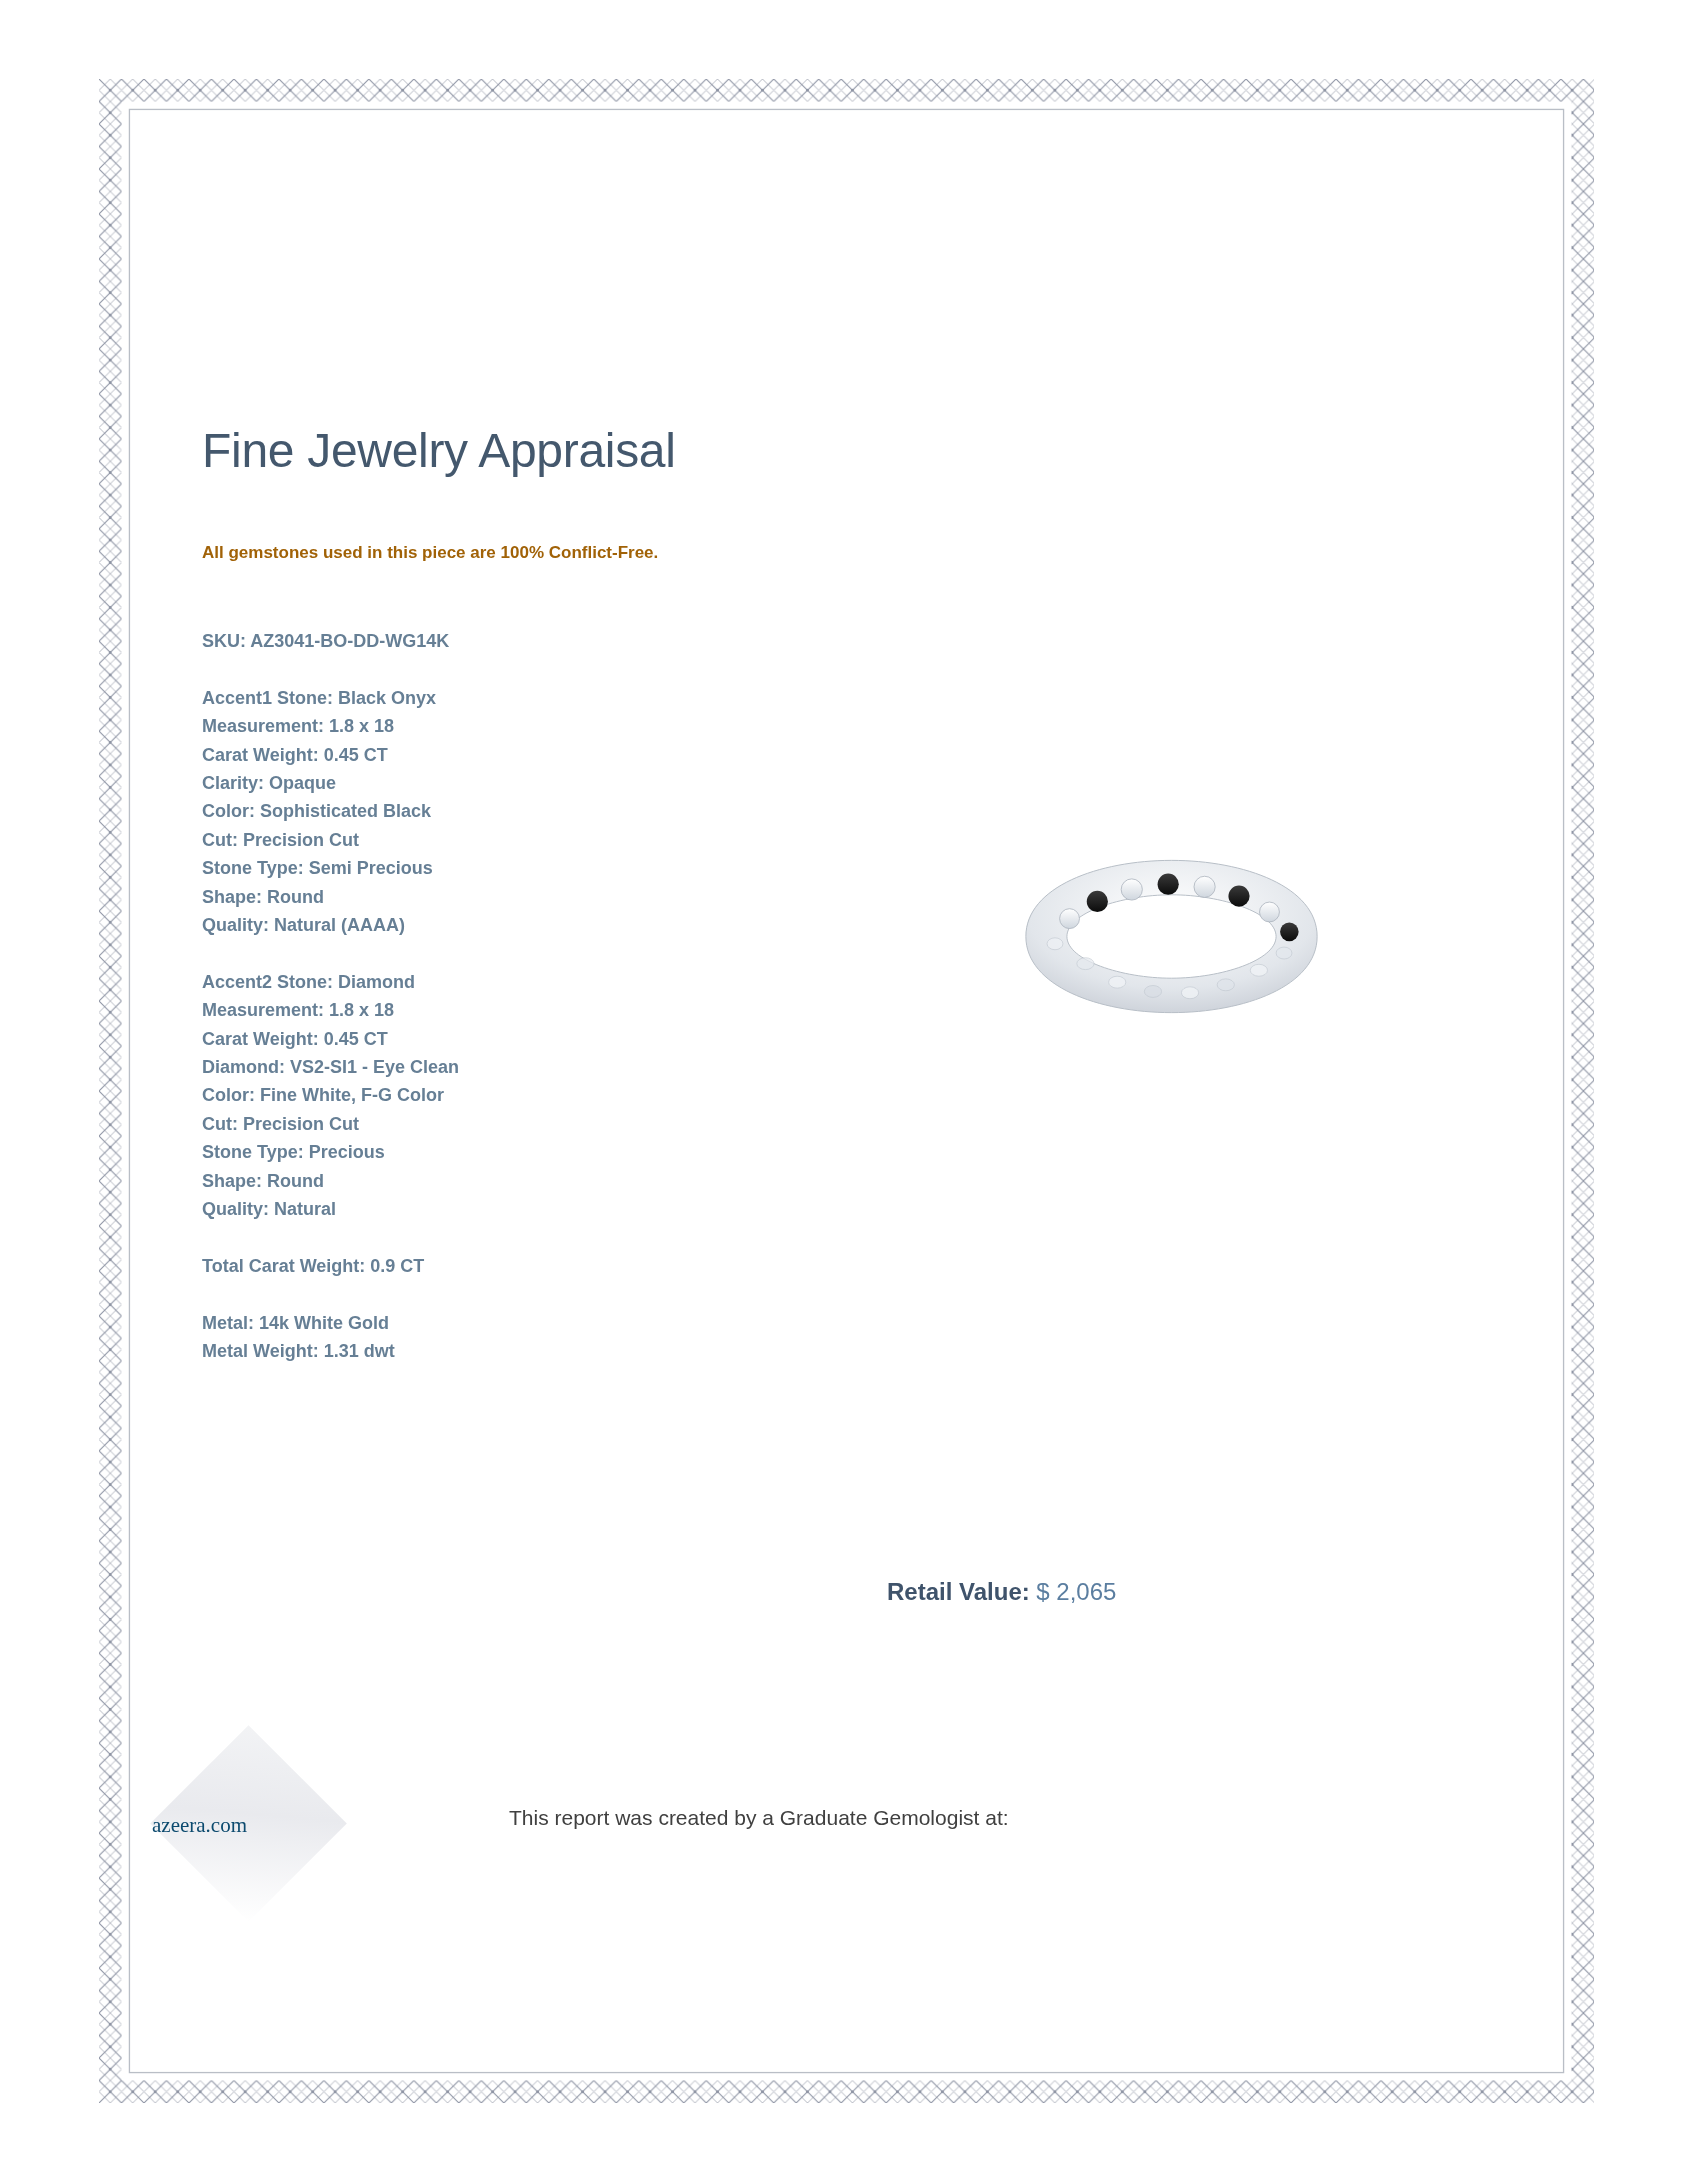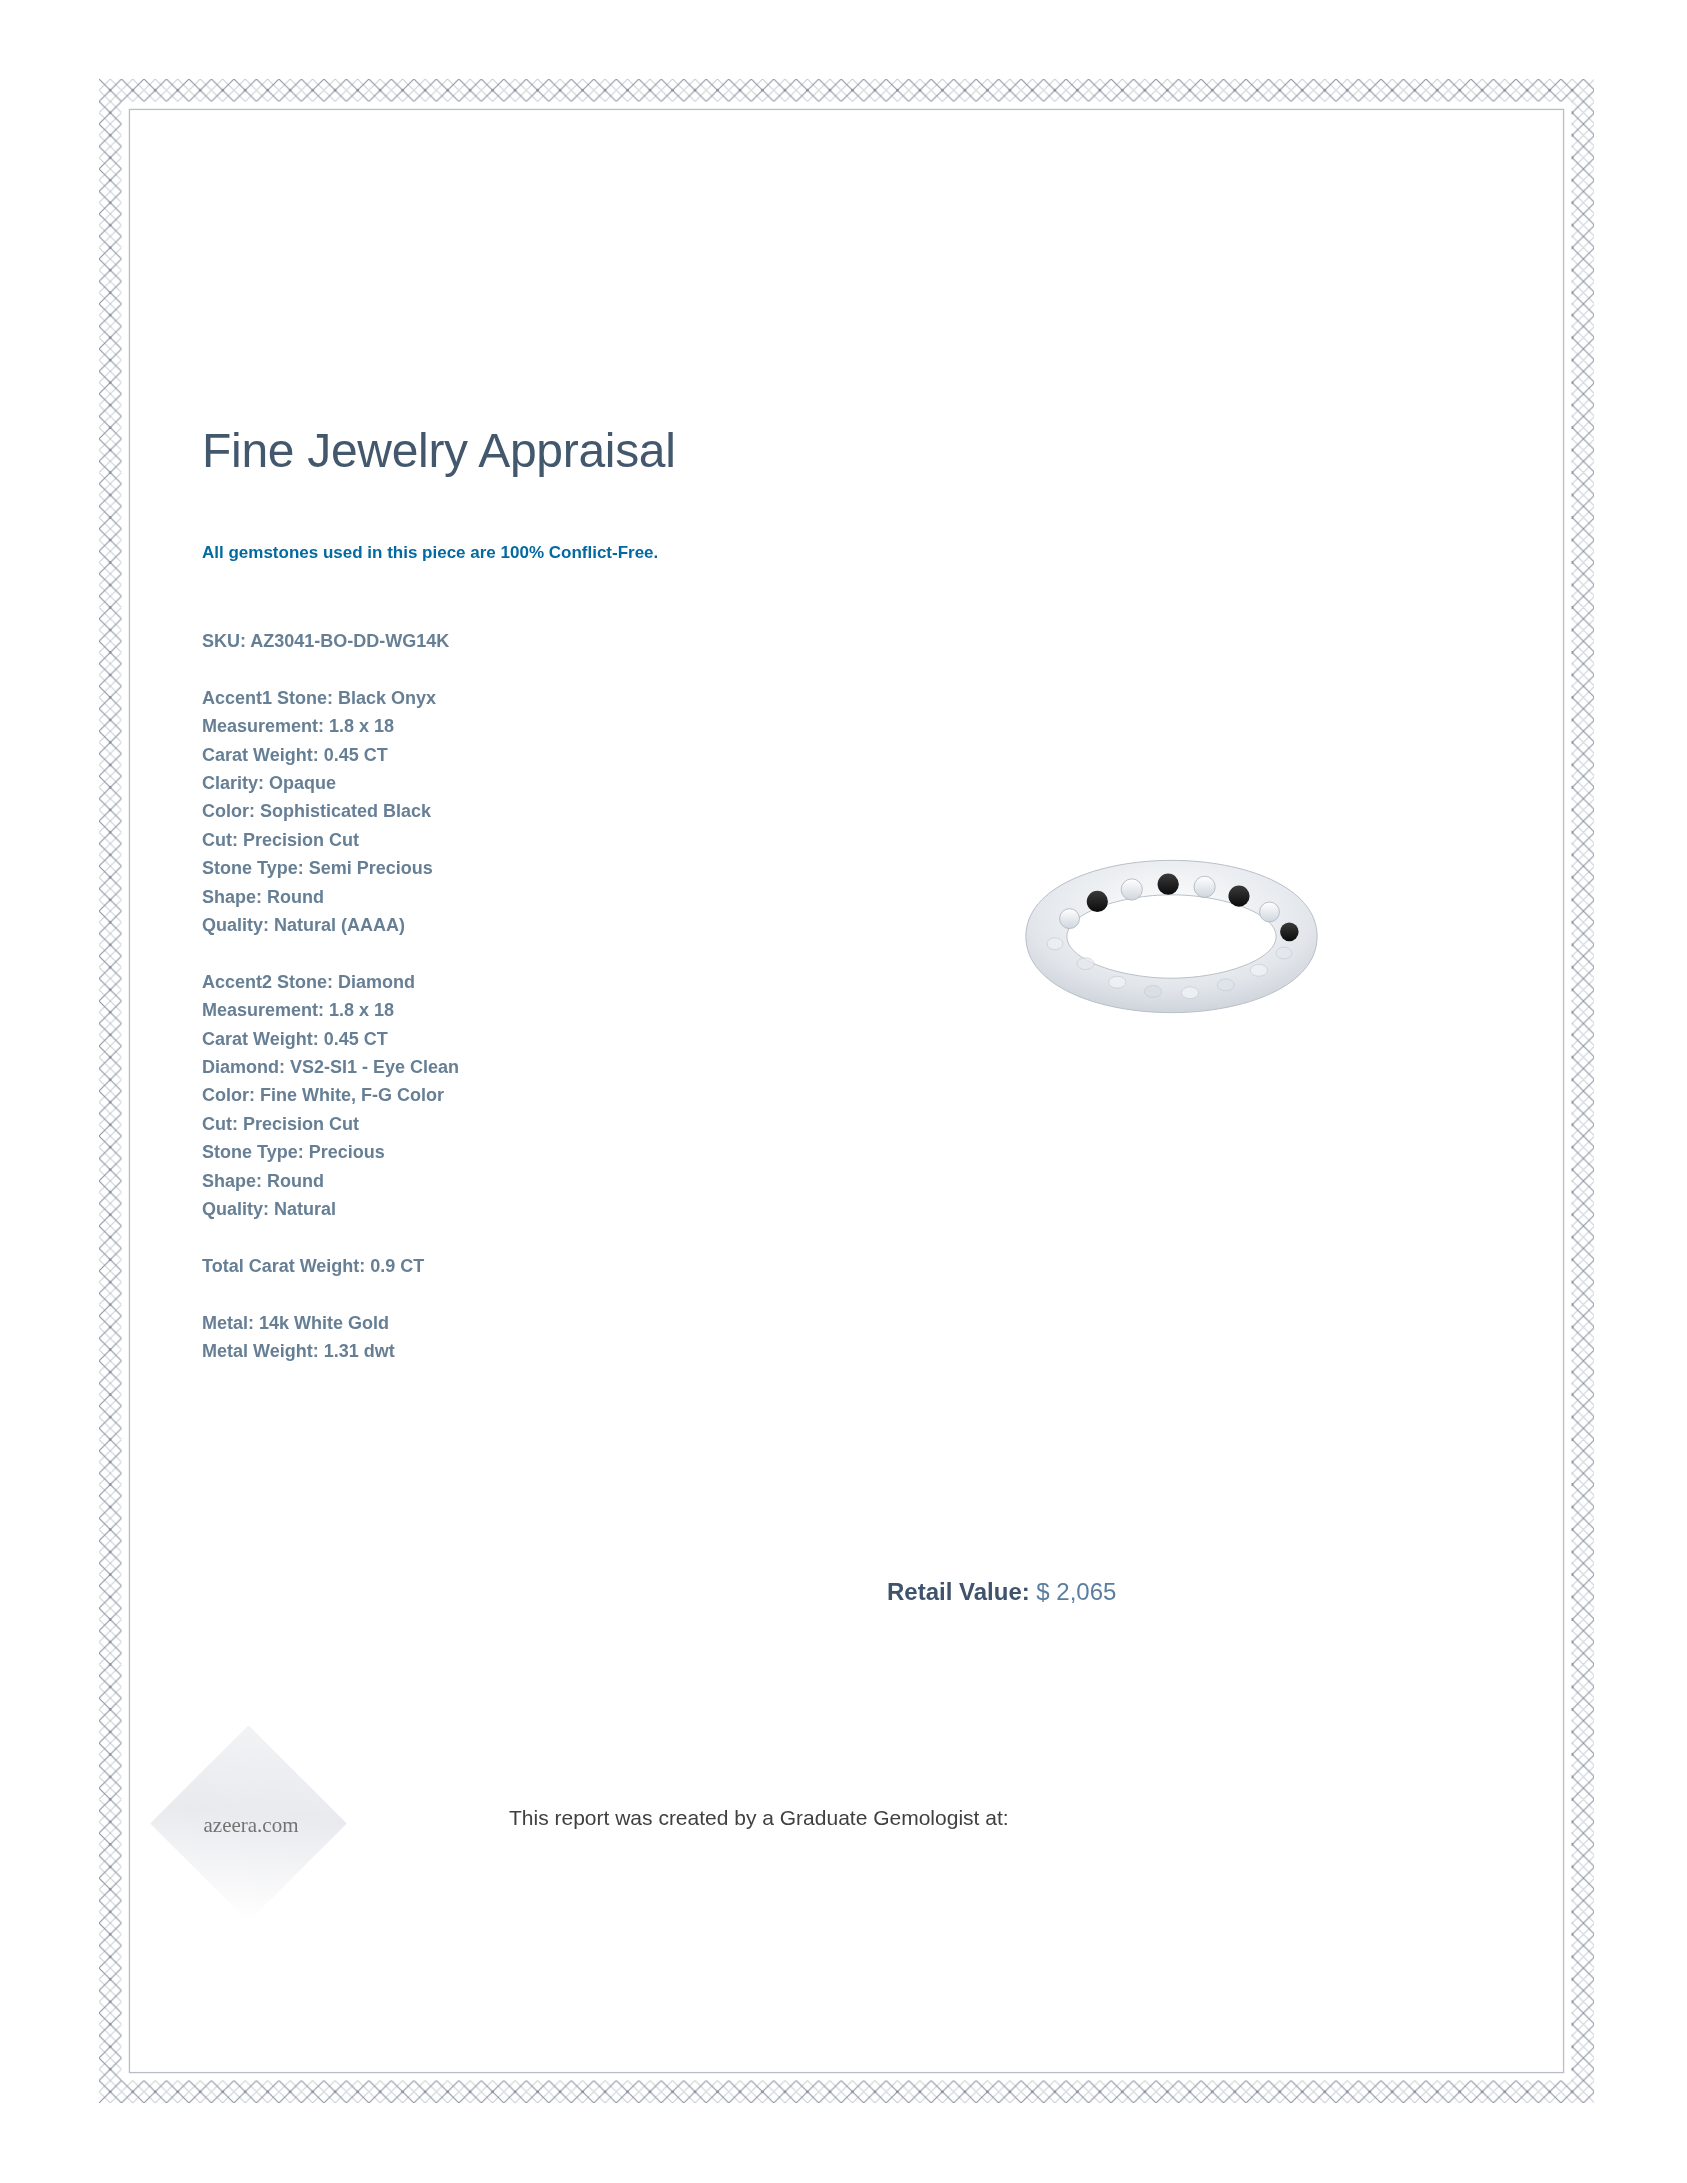"All gemstones used in this" .conflict { color: #0369a1 -> #a16207 }
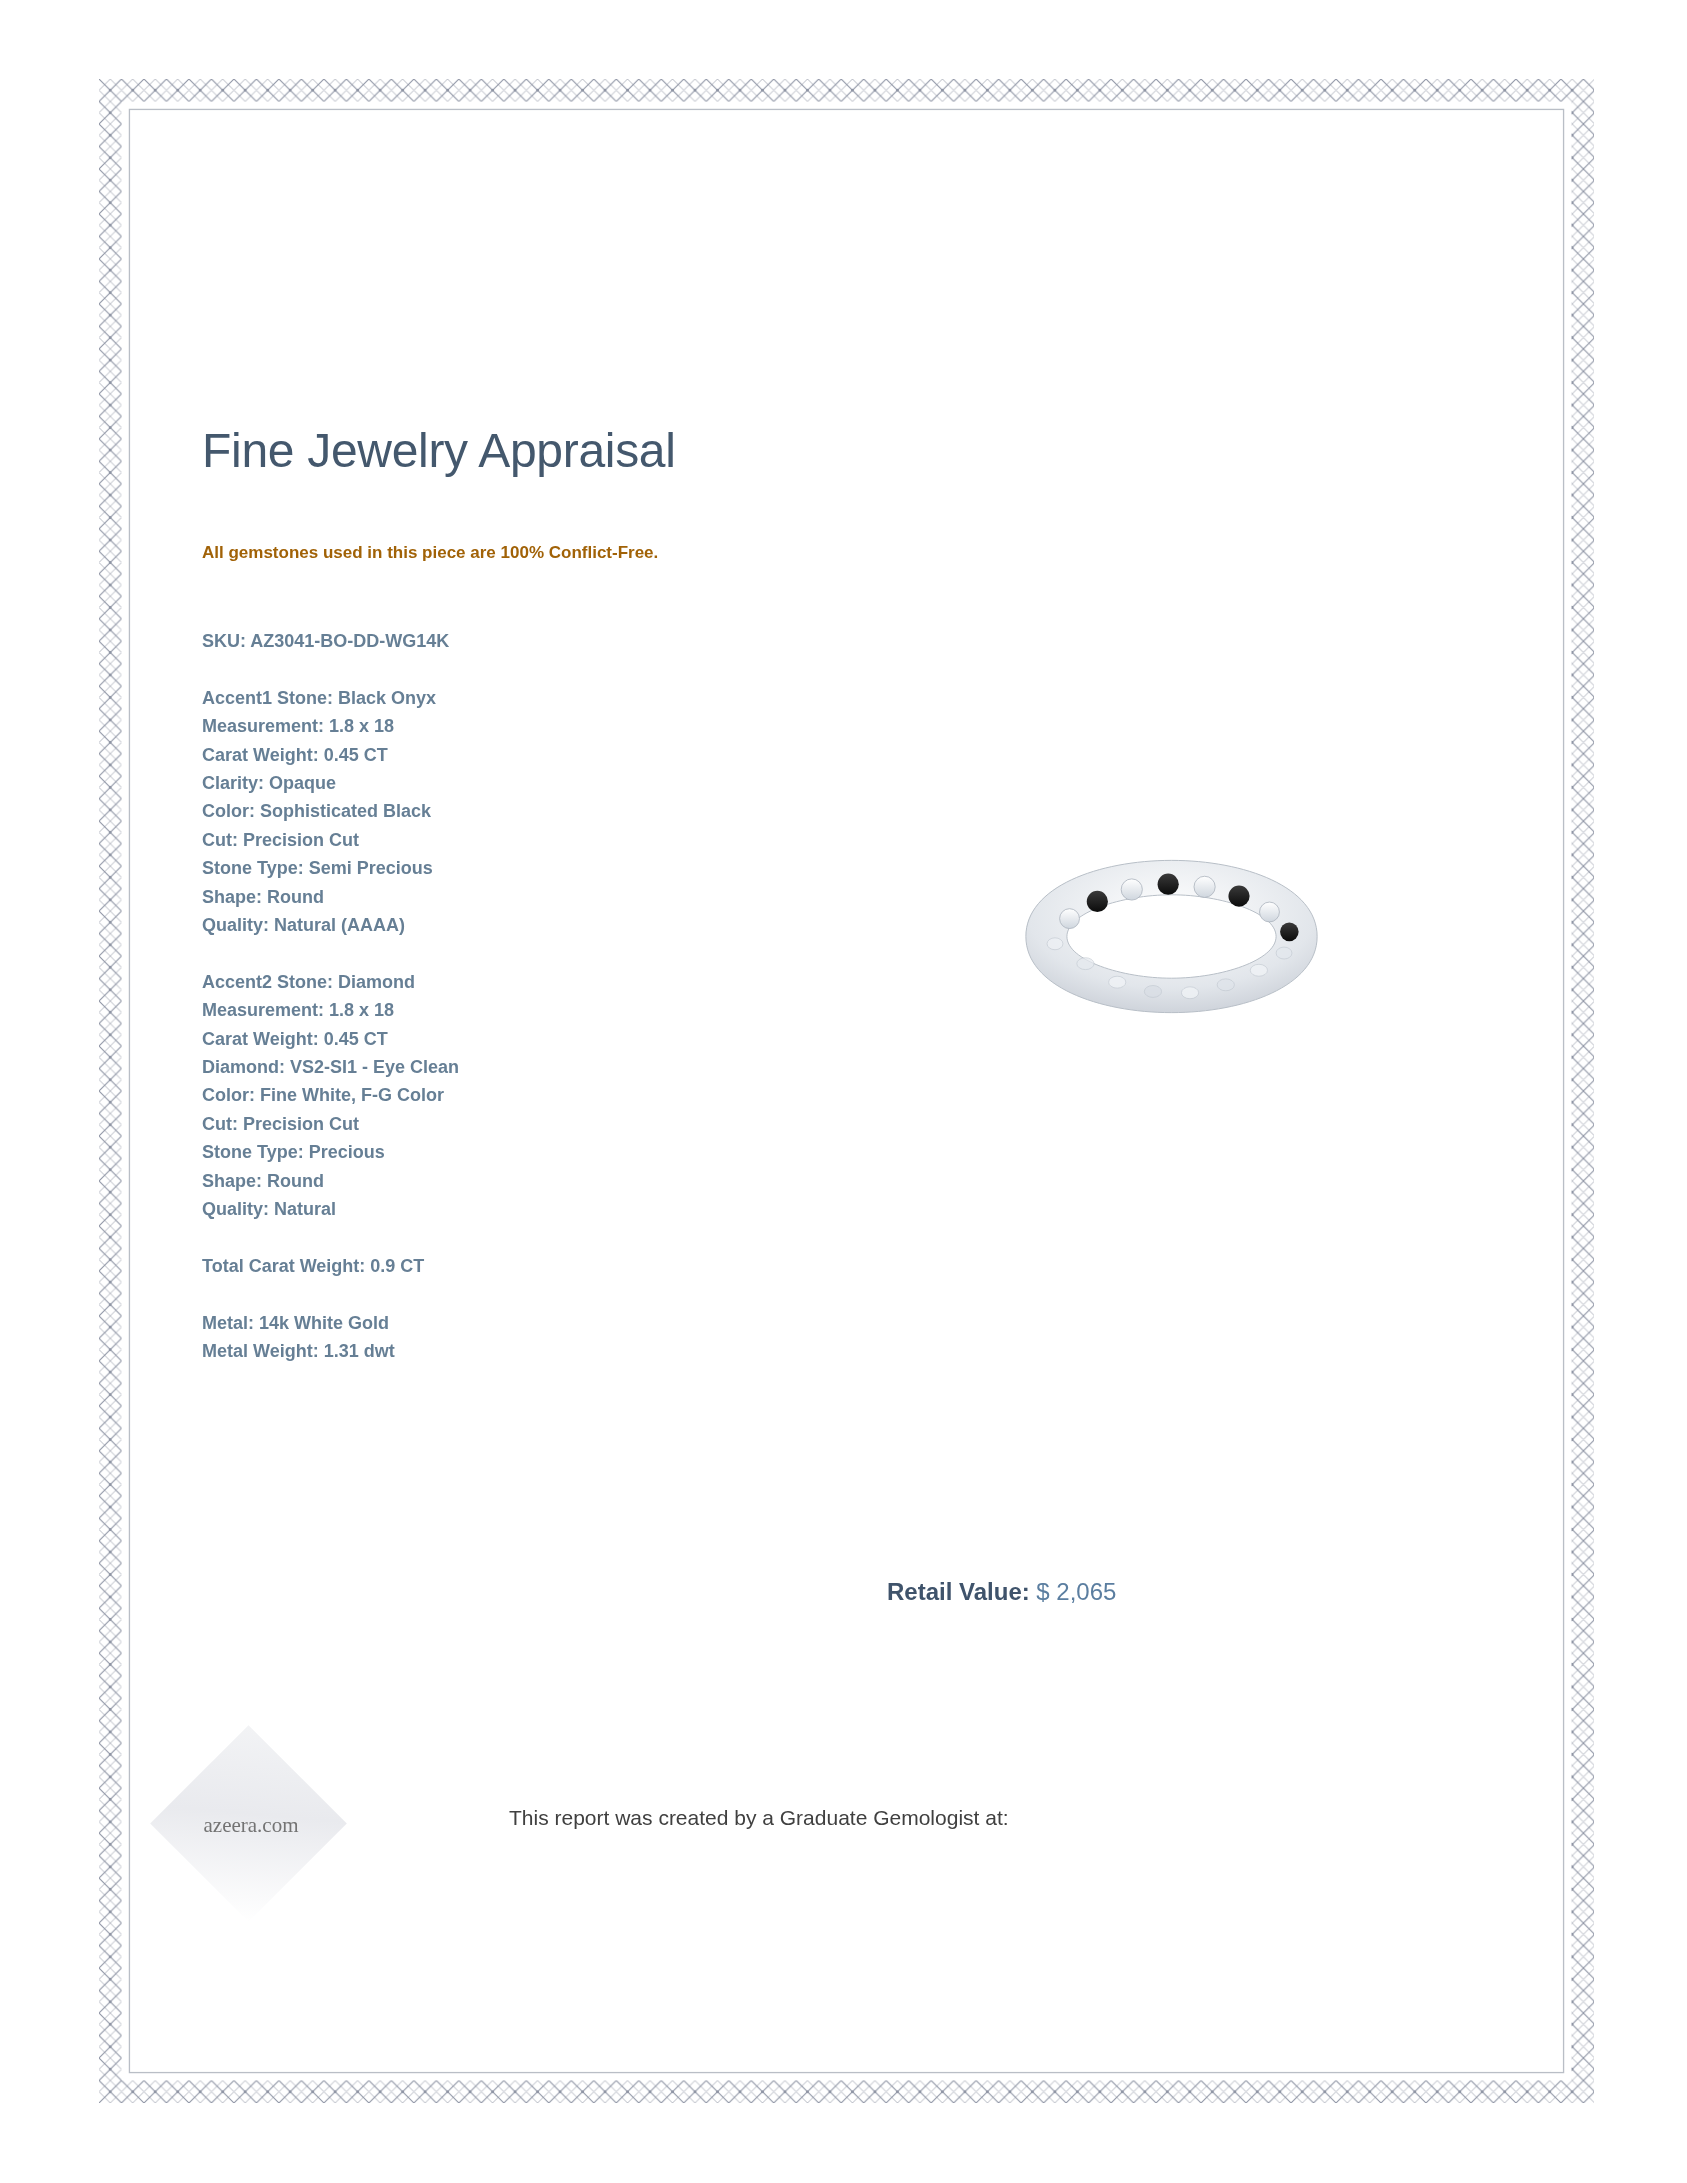"azeera.com" .watermark .wm-text { color: #737373 -> #0c4a6e; text-align: center -> left }
